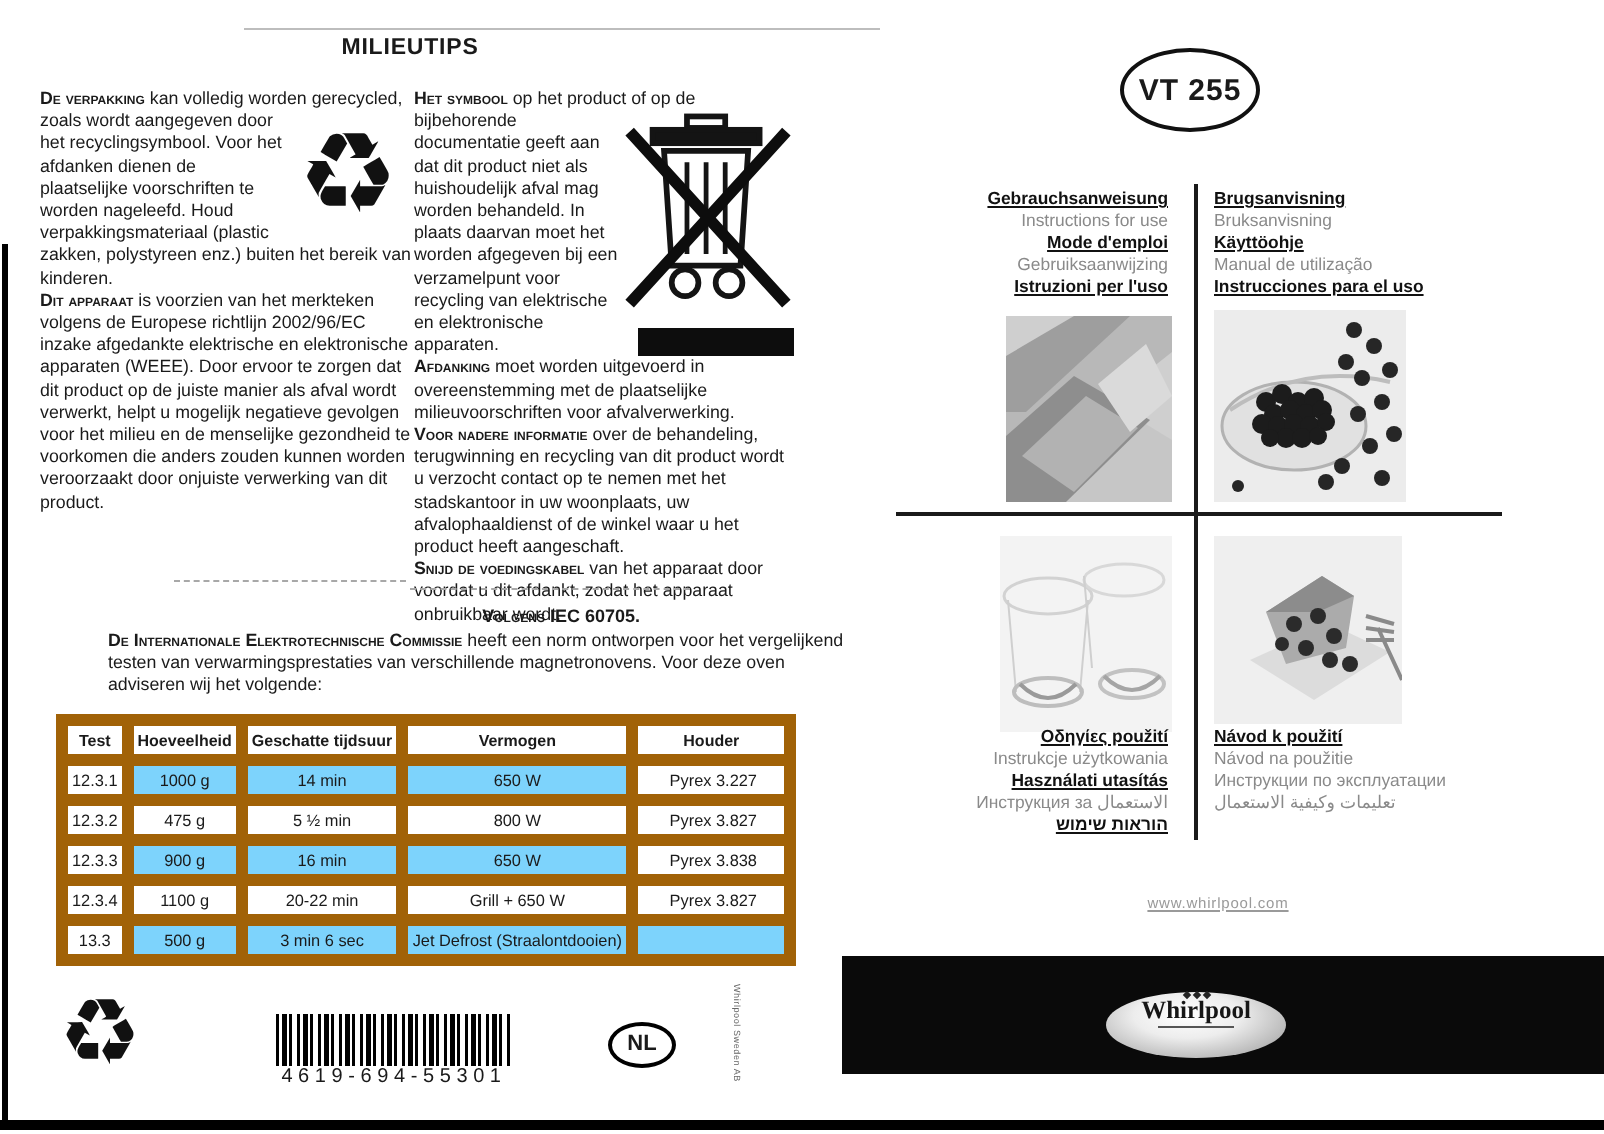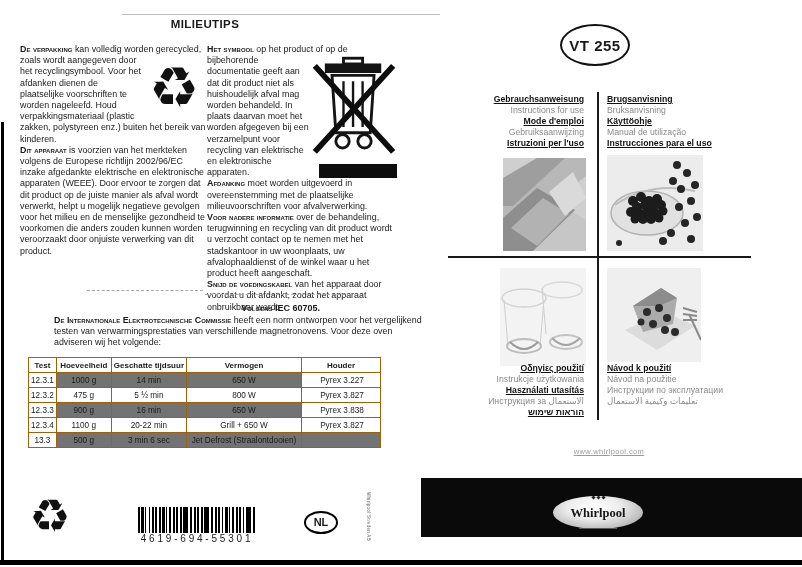"Test" table.iec th,table.iec td { border: 1px solid #a16207 -> 6px solid #a16207 }
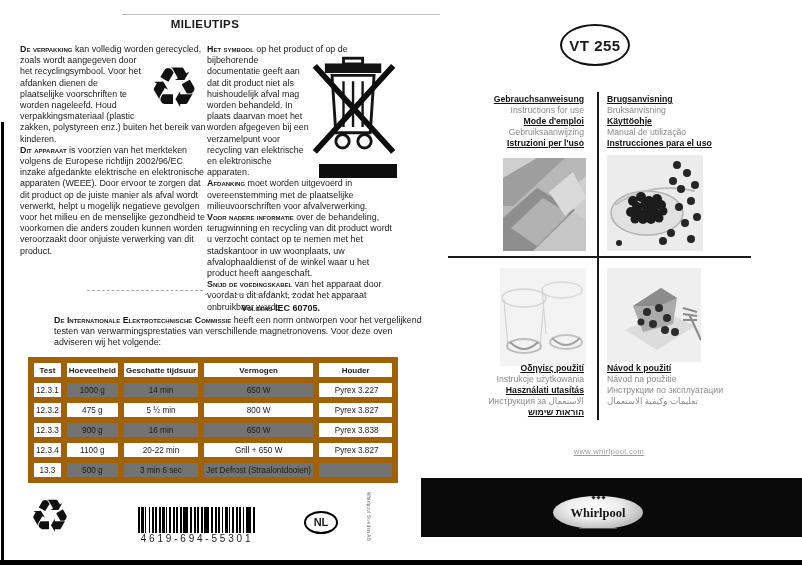"1000 g" table.iec .sh { background: #737373 -> #7dd3fc }
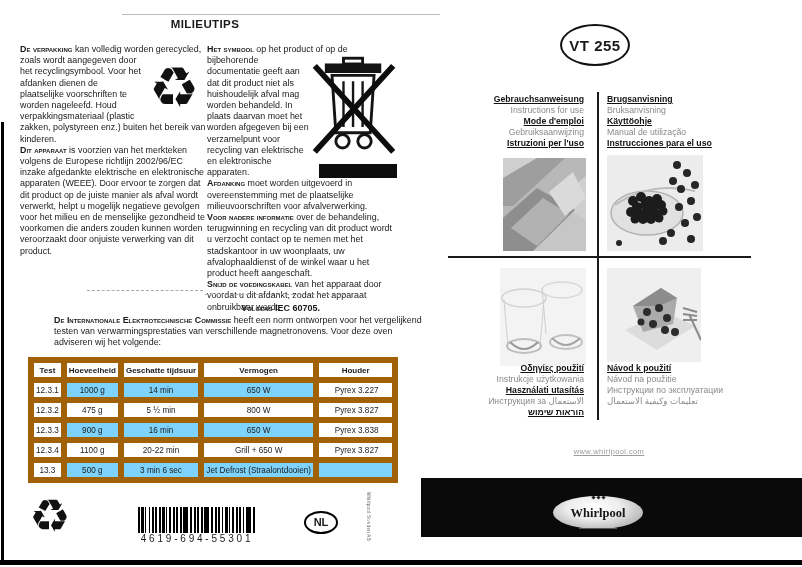"Whirlpool" .logo-oval { justify-content: space-between -> flex-start }
